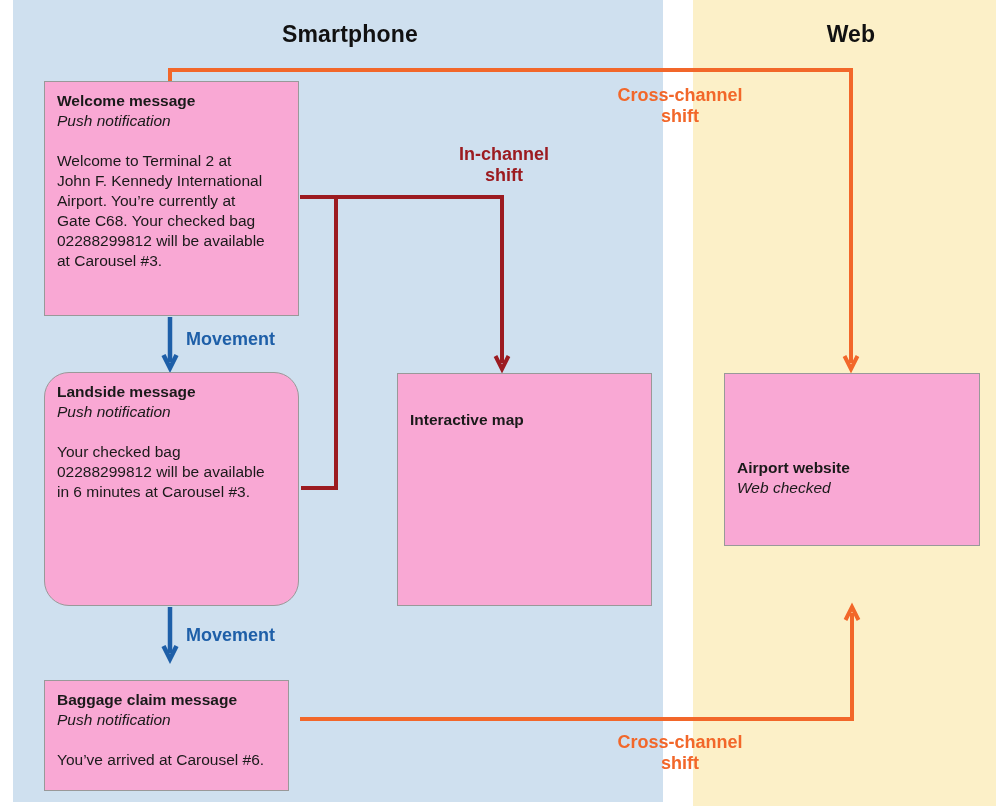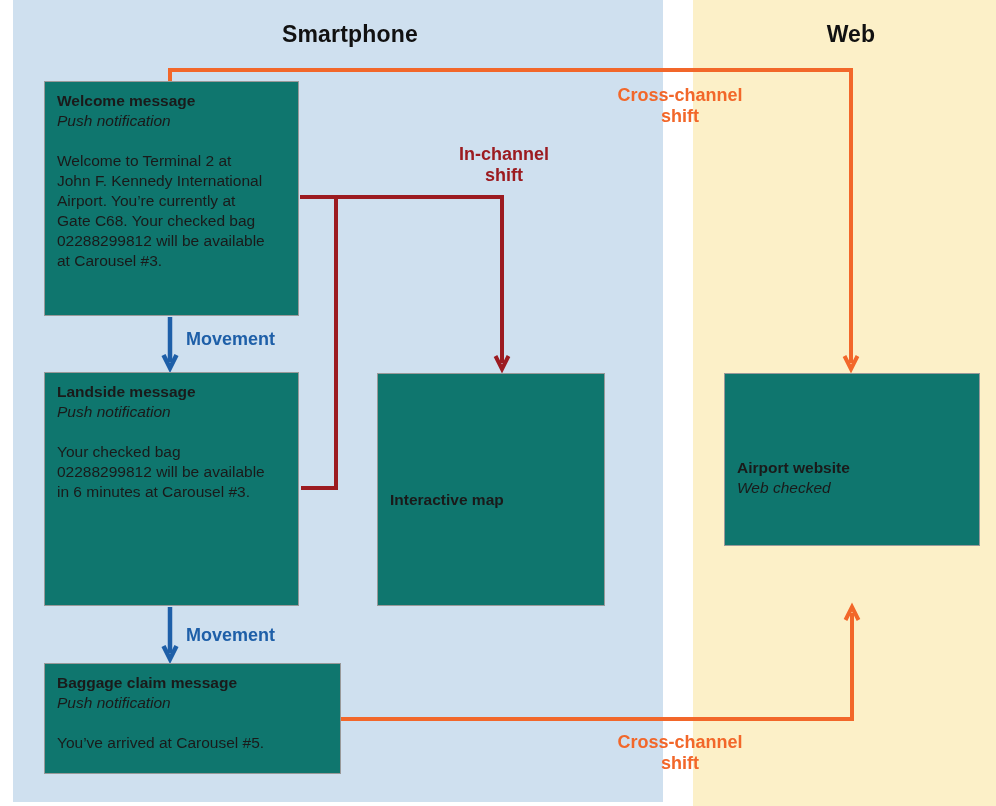"Welcome message" .card { background: #0f766e -> #f9a8d4 }
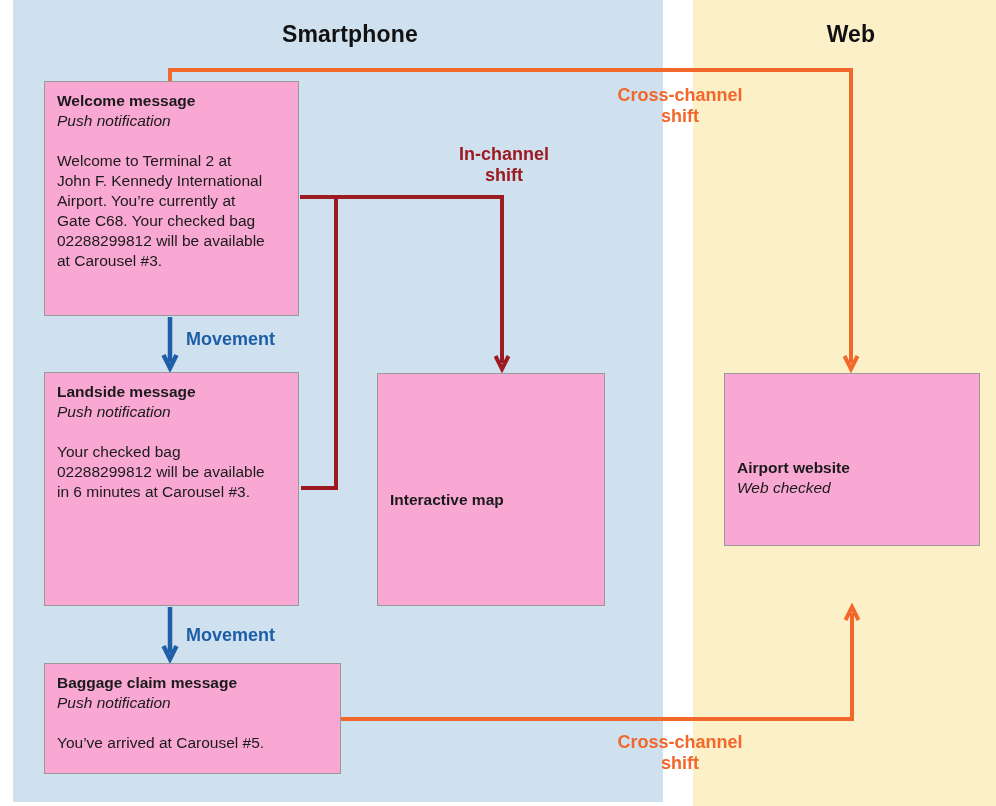"Landside message" .card-landside { border-radius: none -> 25px }
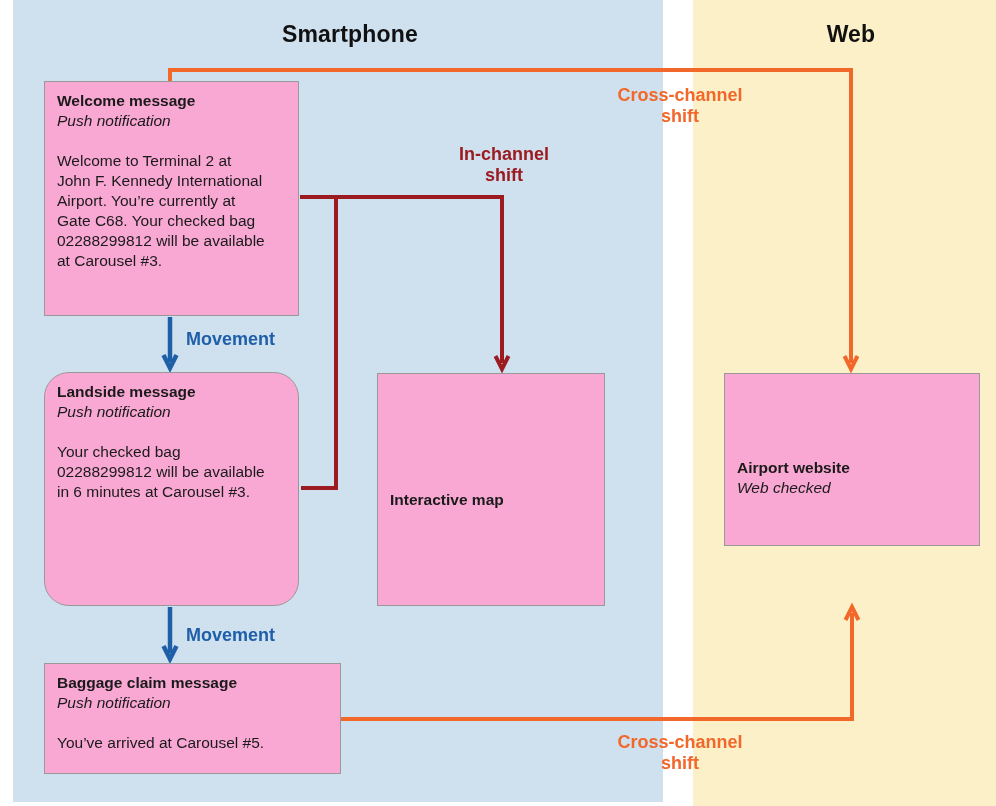"Interactive map" .card-map { left: 364px -> 384px; padding-top: 116px -> 36px; width: 228px -> 255px }
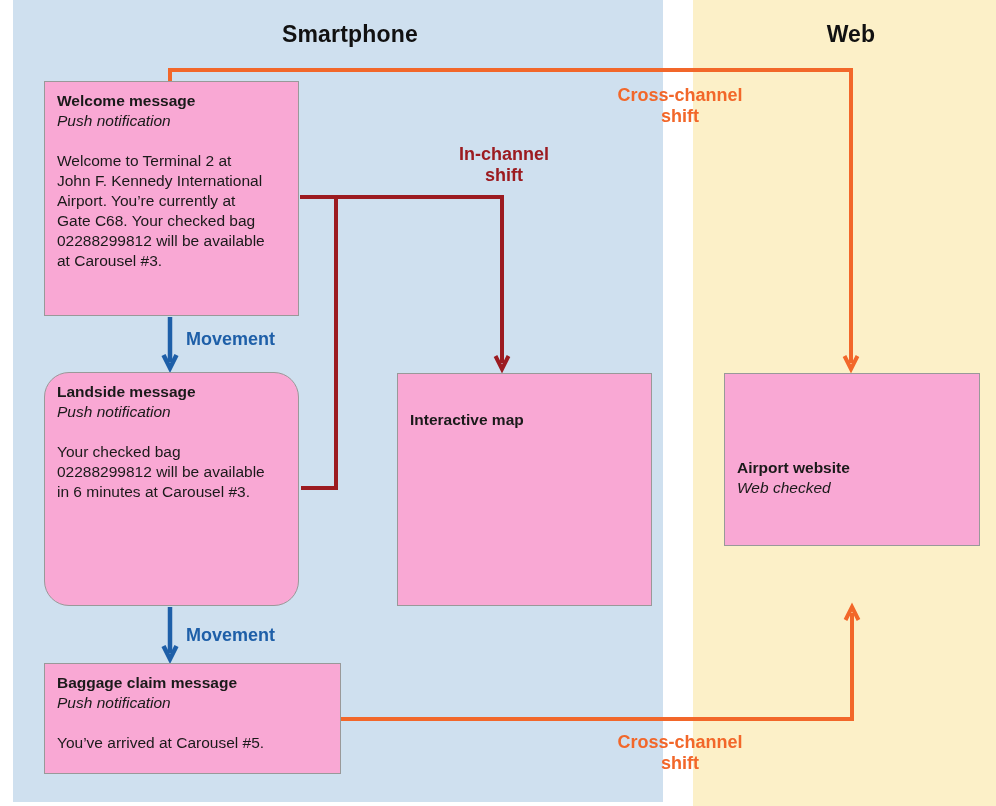"Baggage claim message" .card-baggage { top: 663px -> 680px; width: 297px -> 245px }
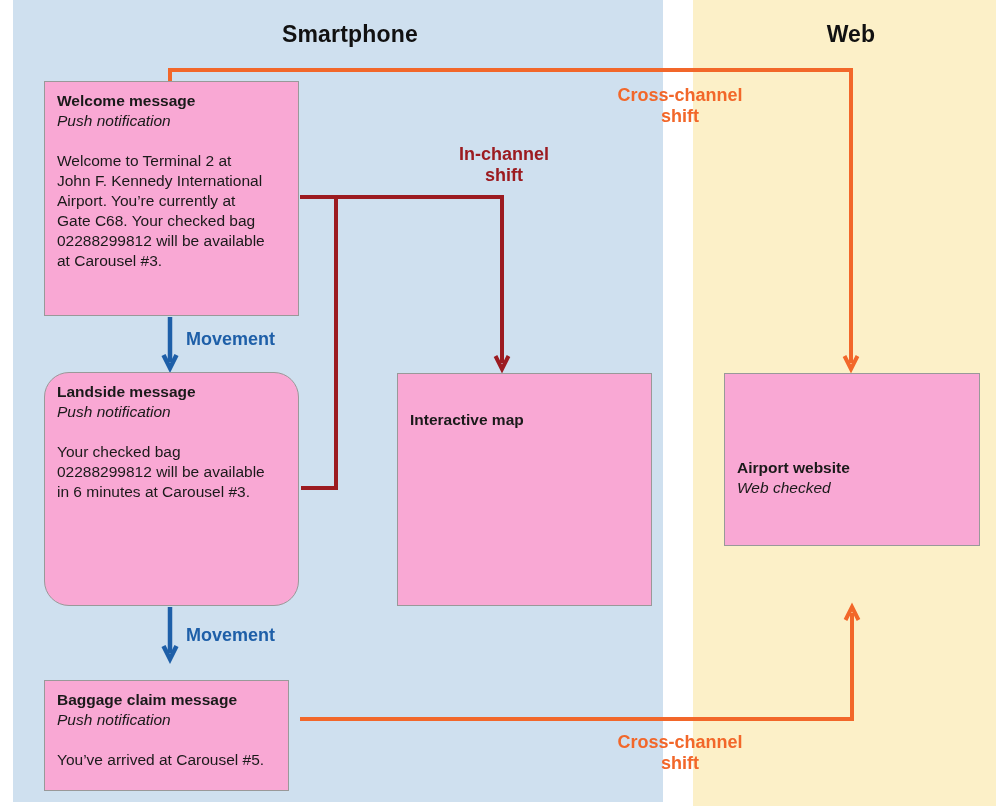"You’ve arrived at Carousel #5." div.card-body { text: 5 -> 6 }
